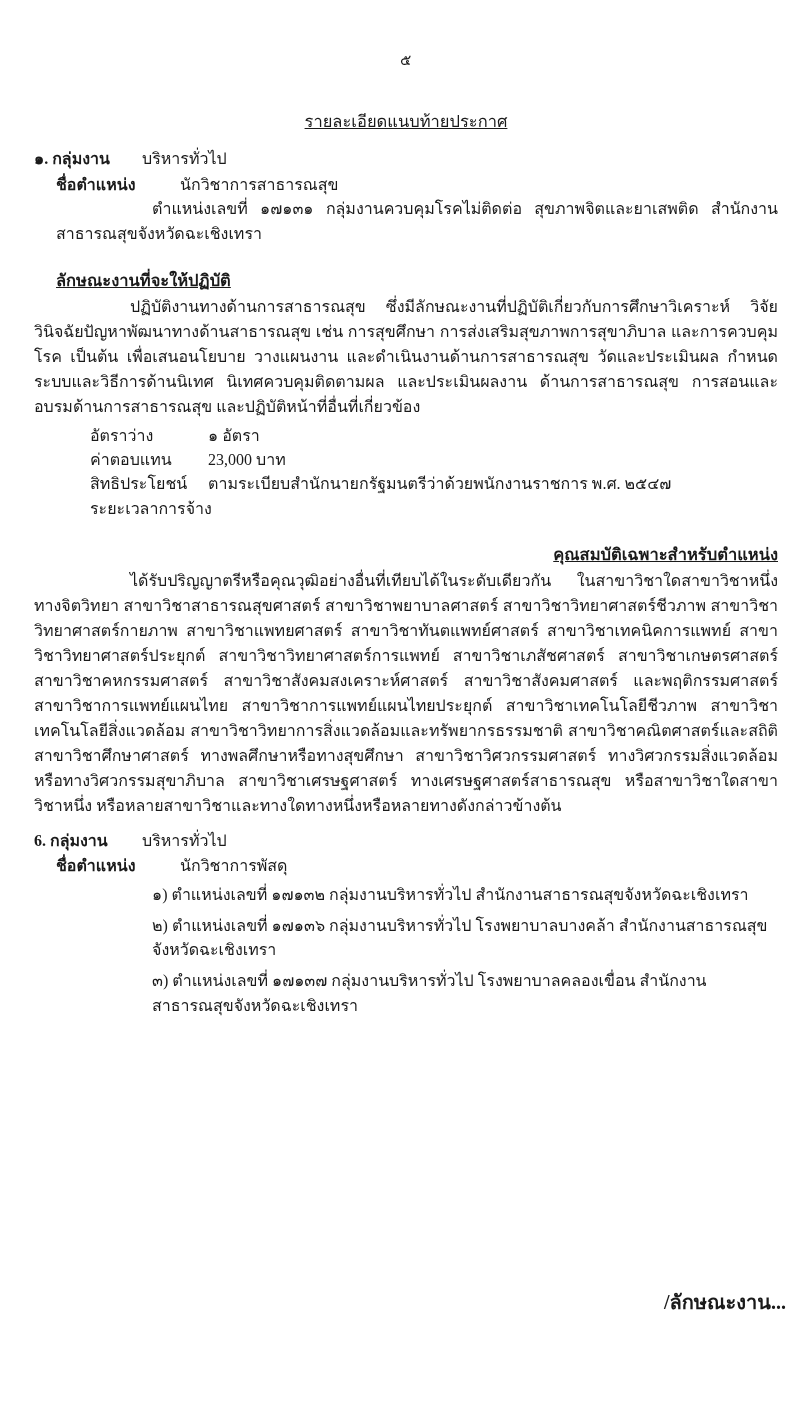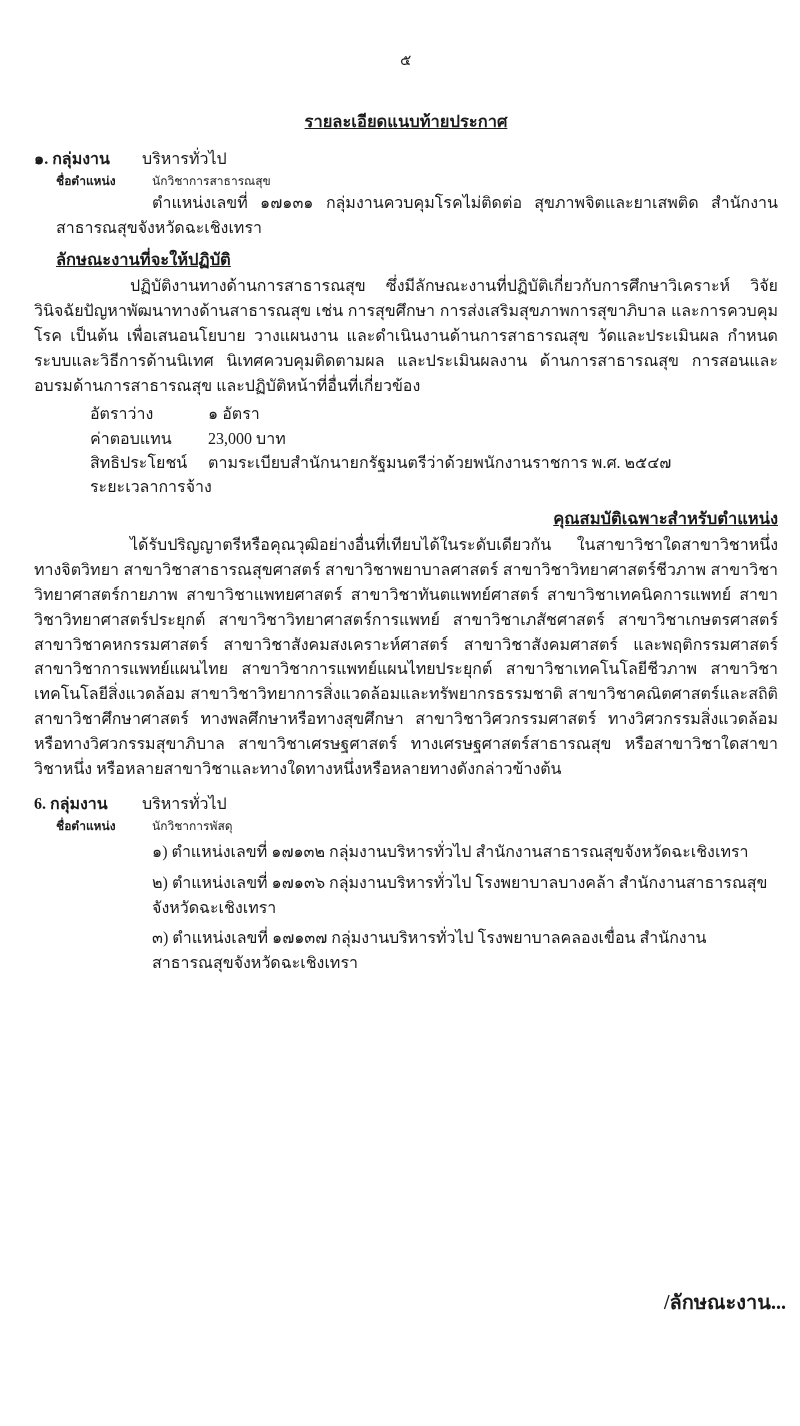"รายละเอียดแนบท้ายประกาศ" .doc-title { font-weight: bold -> normal }
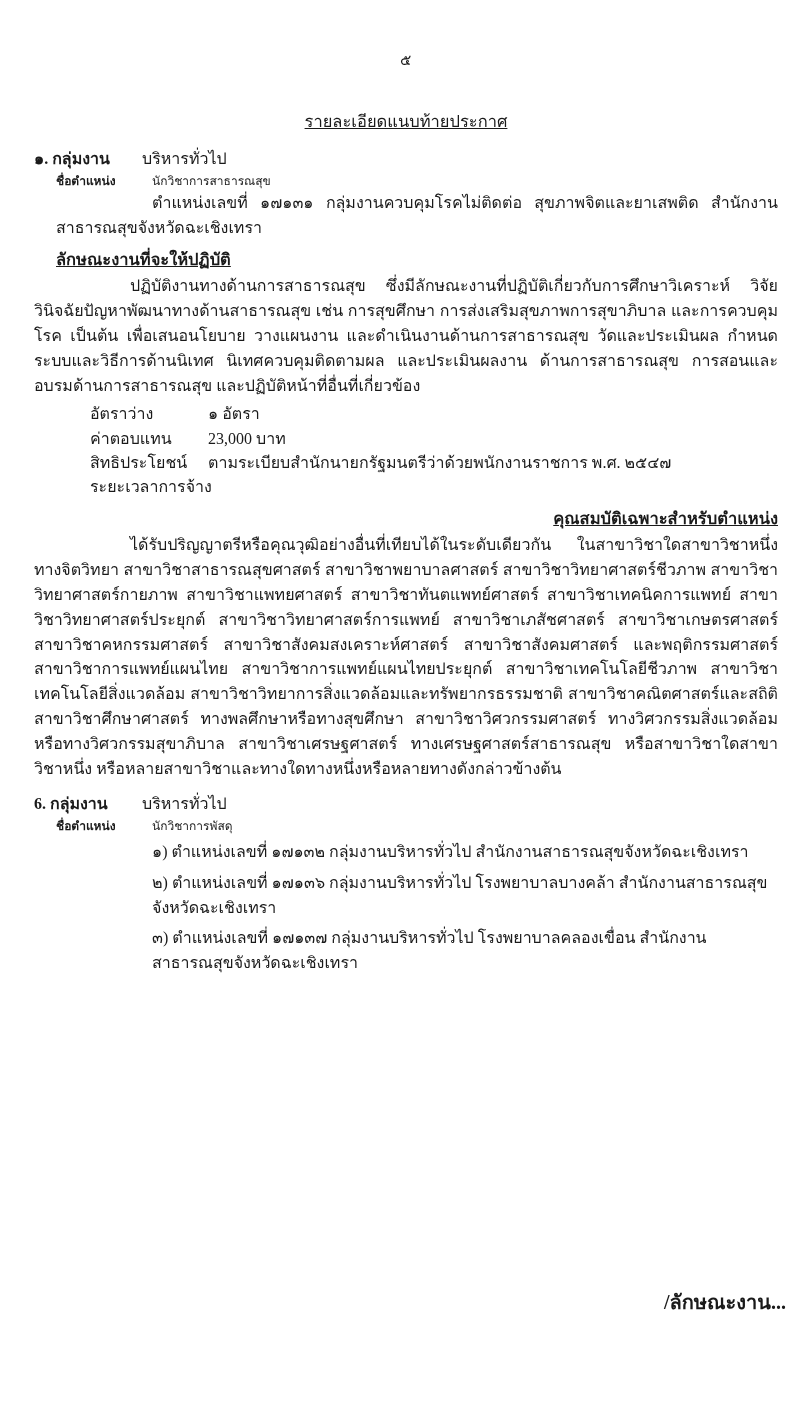"ชื่อตำแหน่ง" .pos-row { font-size: 12px -> 16px; gap: none -> 28px }
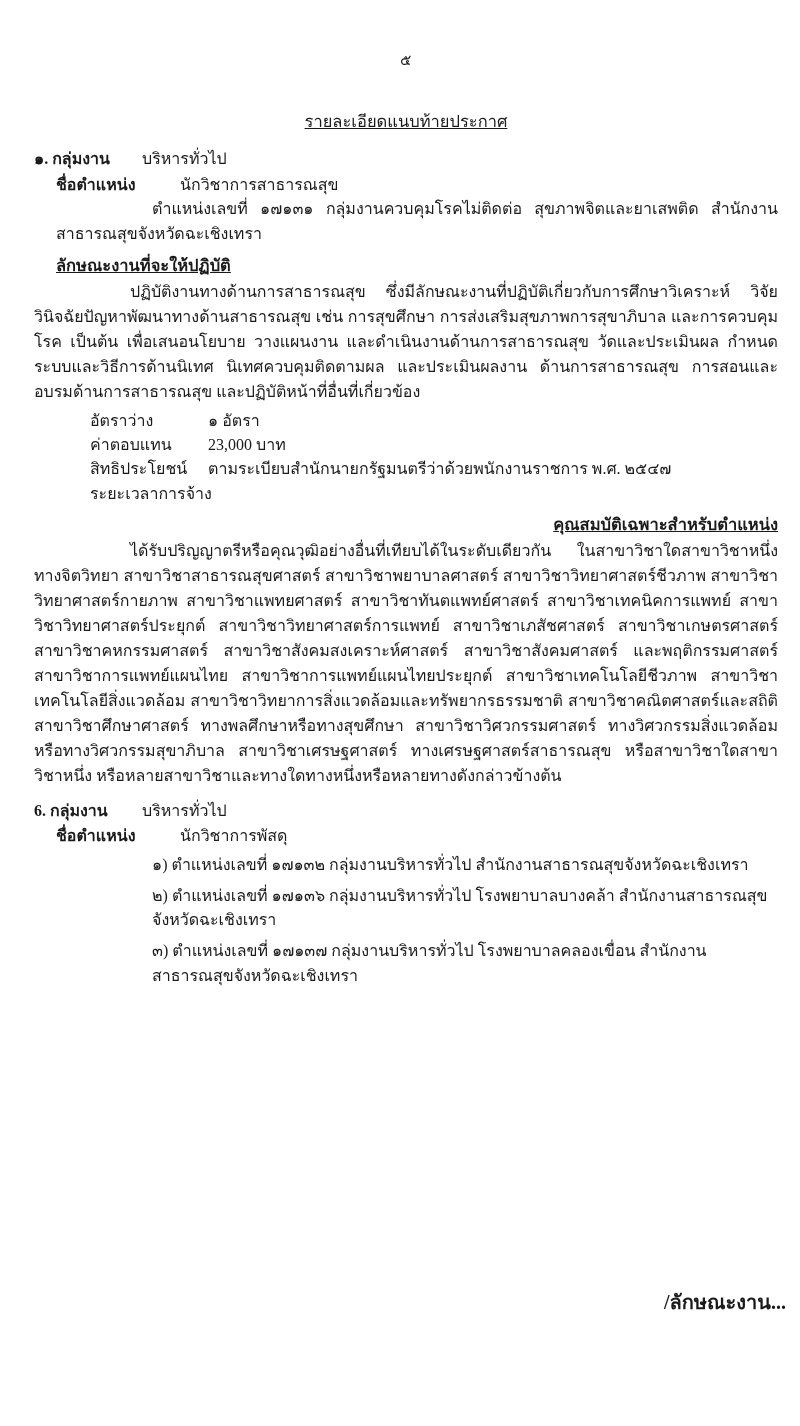"ลักษณะงานที่จะให้ปฏิบัติ" .heading-u { margin-top: 1px -> 16px }
